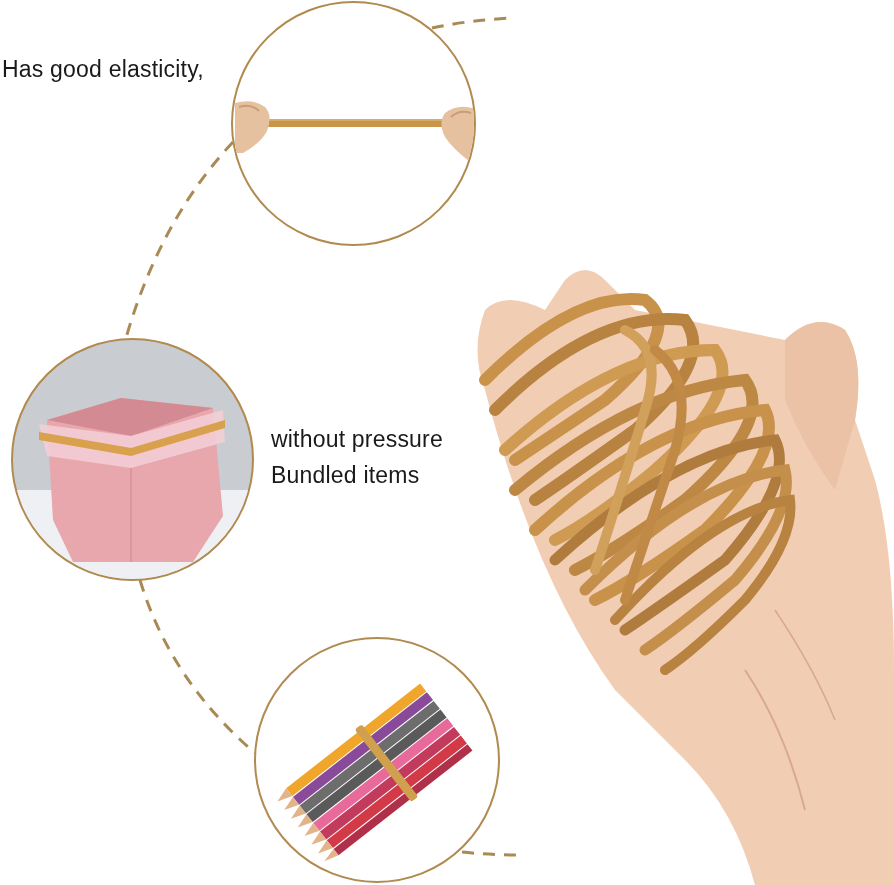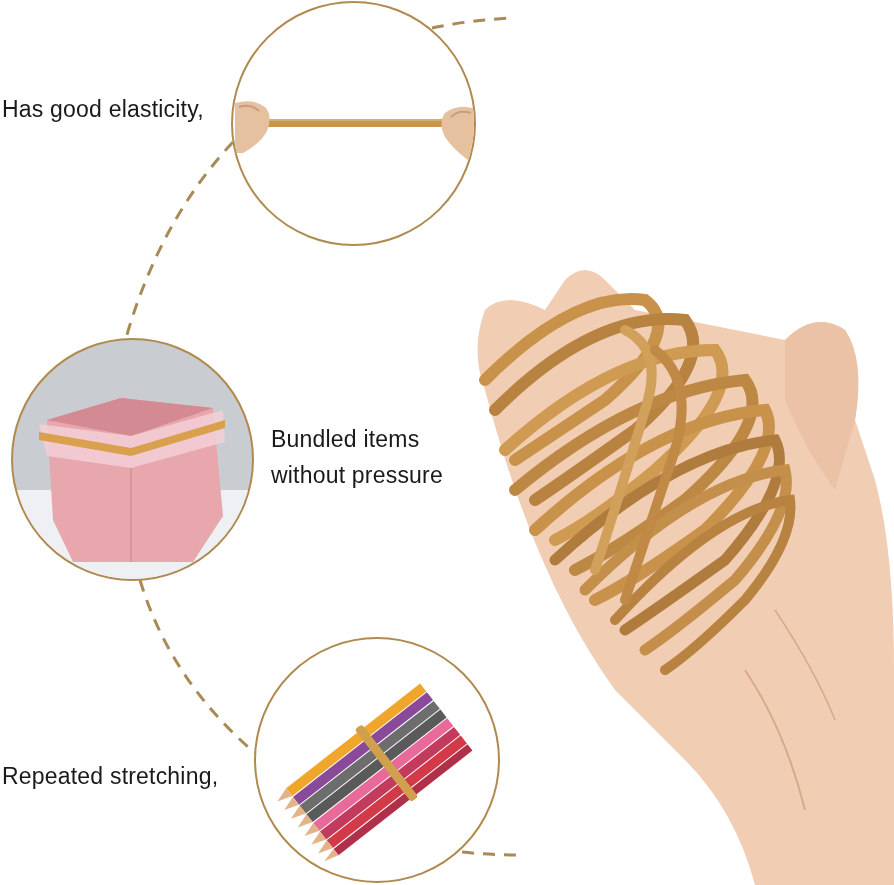"Has good elasticity," div.caption { margin-top: 40px -> none }
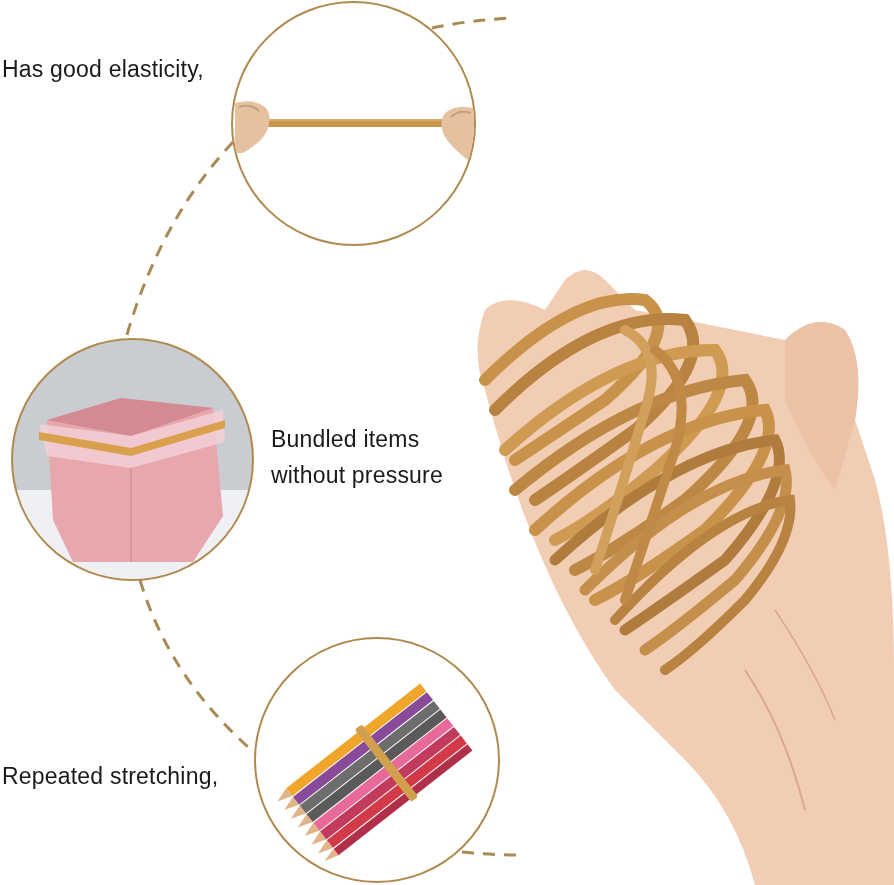"Bundled items" span { order: before "without pressure" -> after "without pressure" }
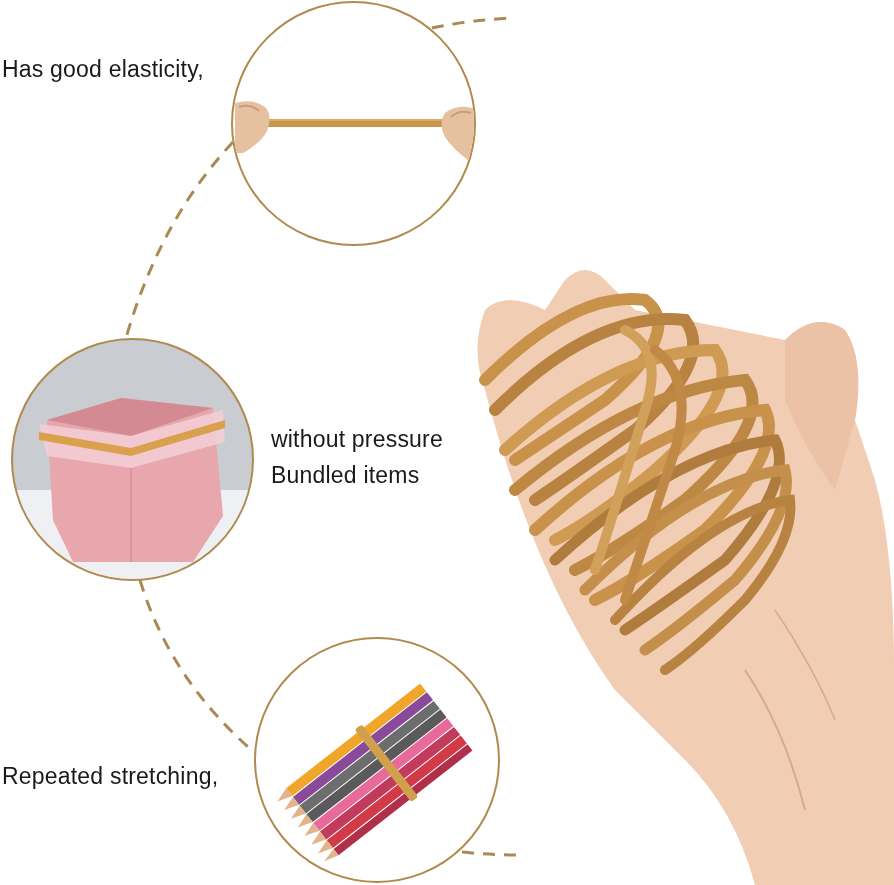"Repeated stretching," span { html: <span>Repeated stretching,</span> -> none }
